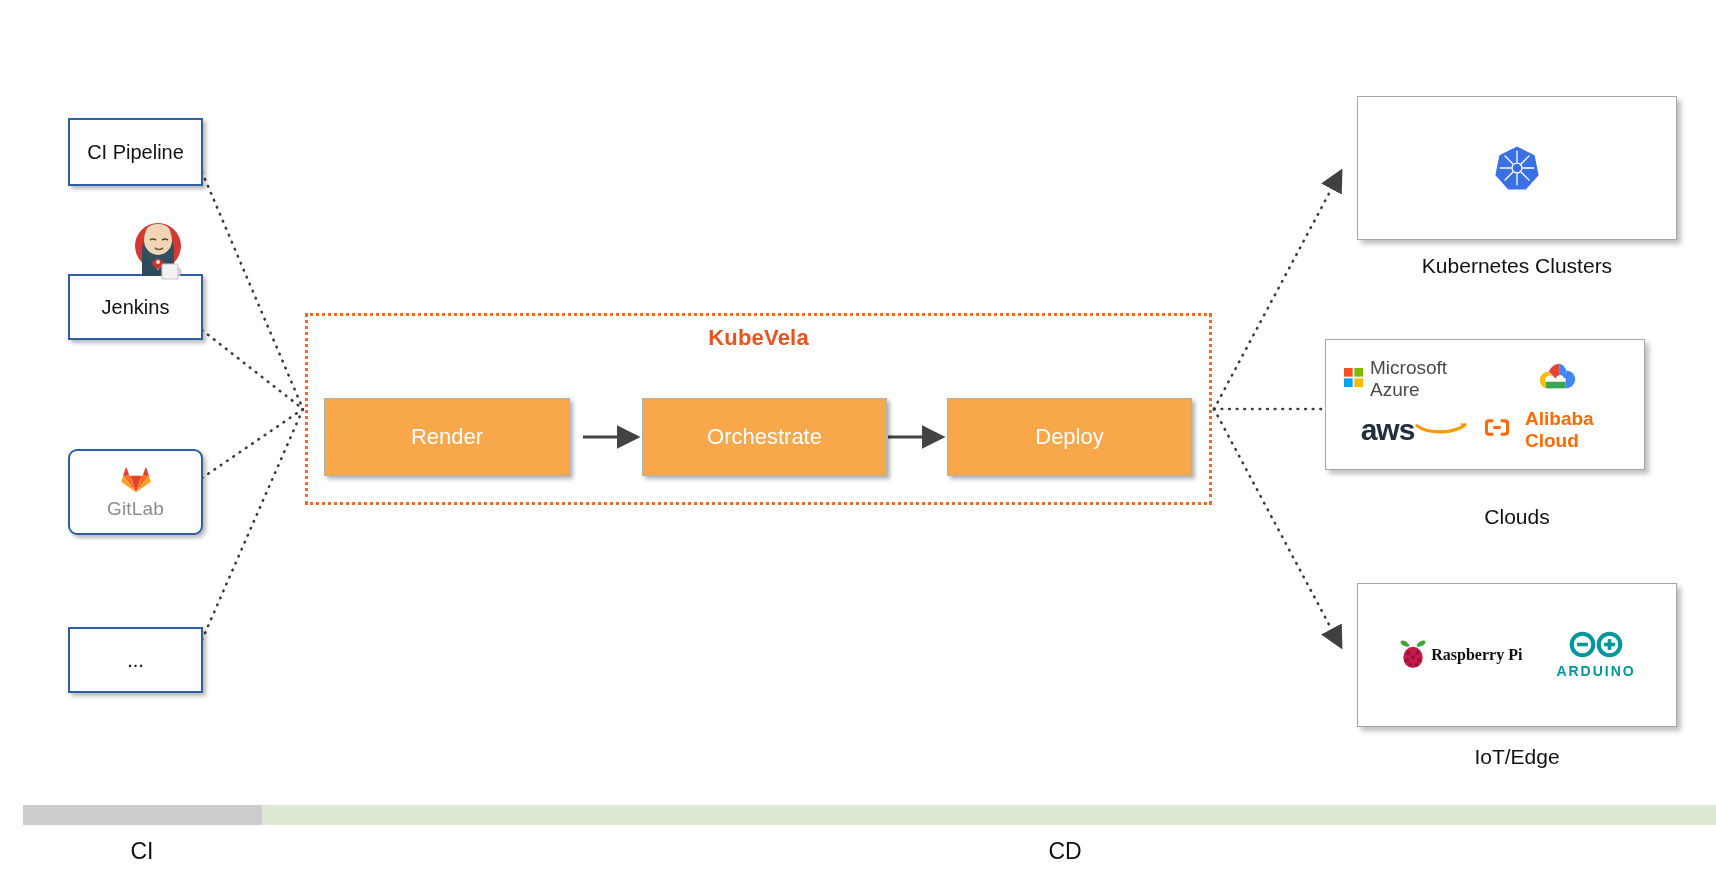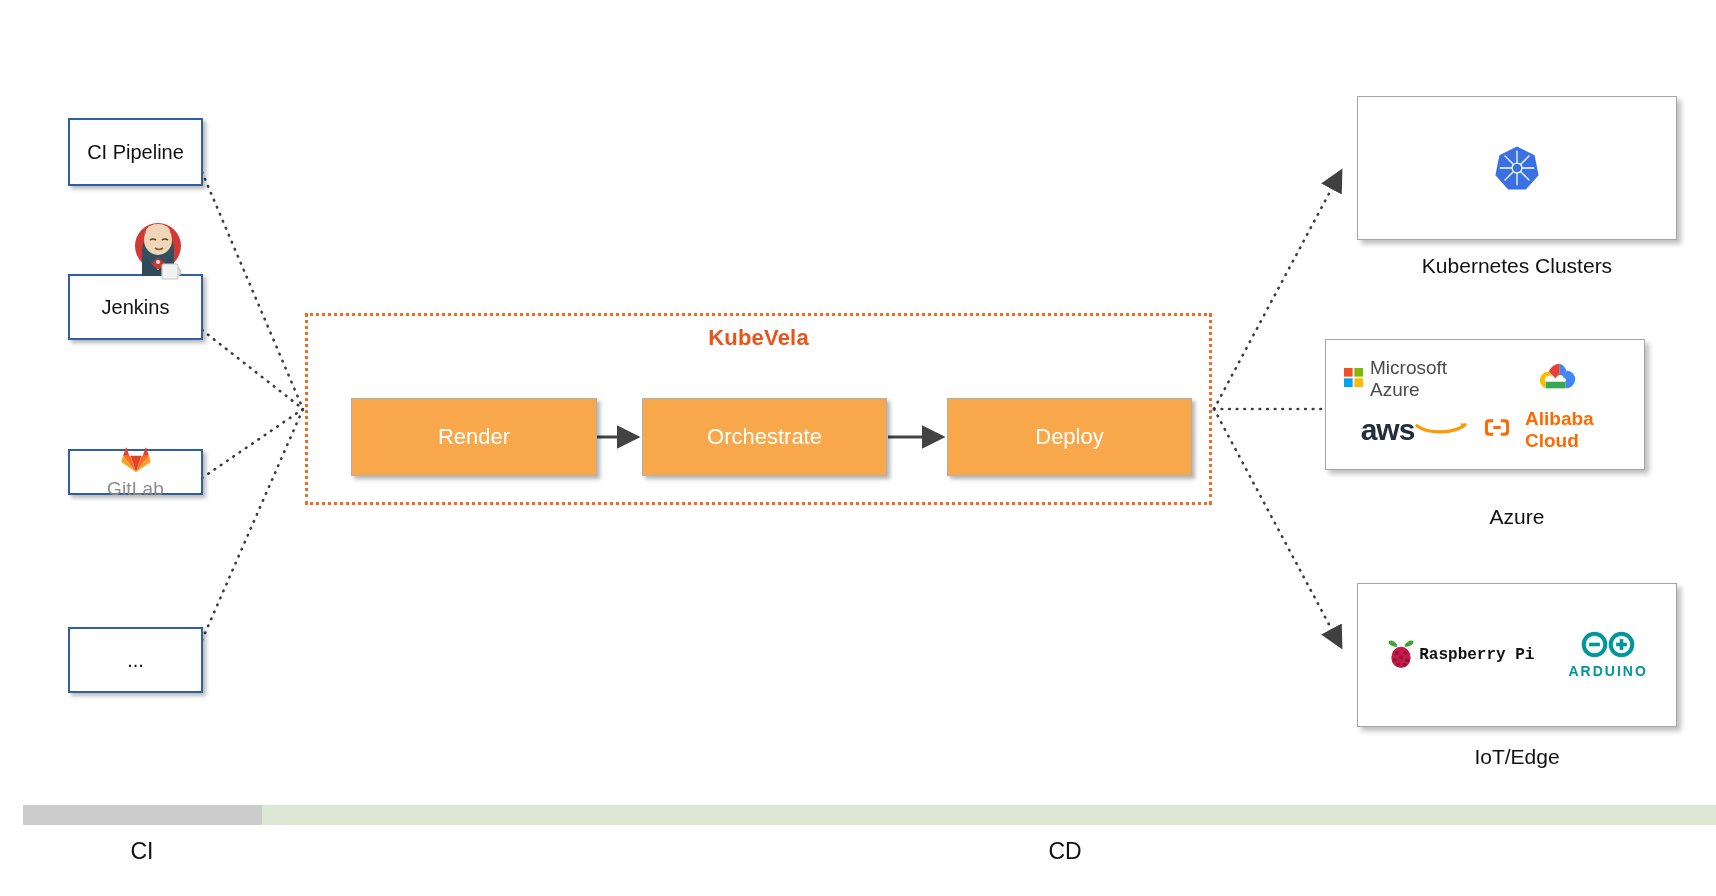"Render" div.stage-box { left: 351px -> 324px }
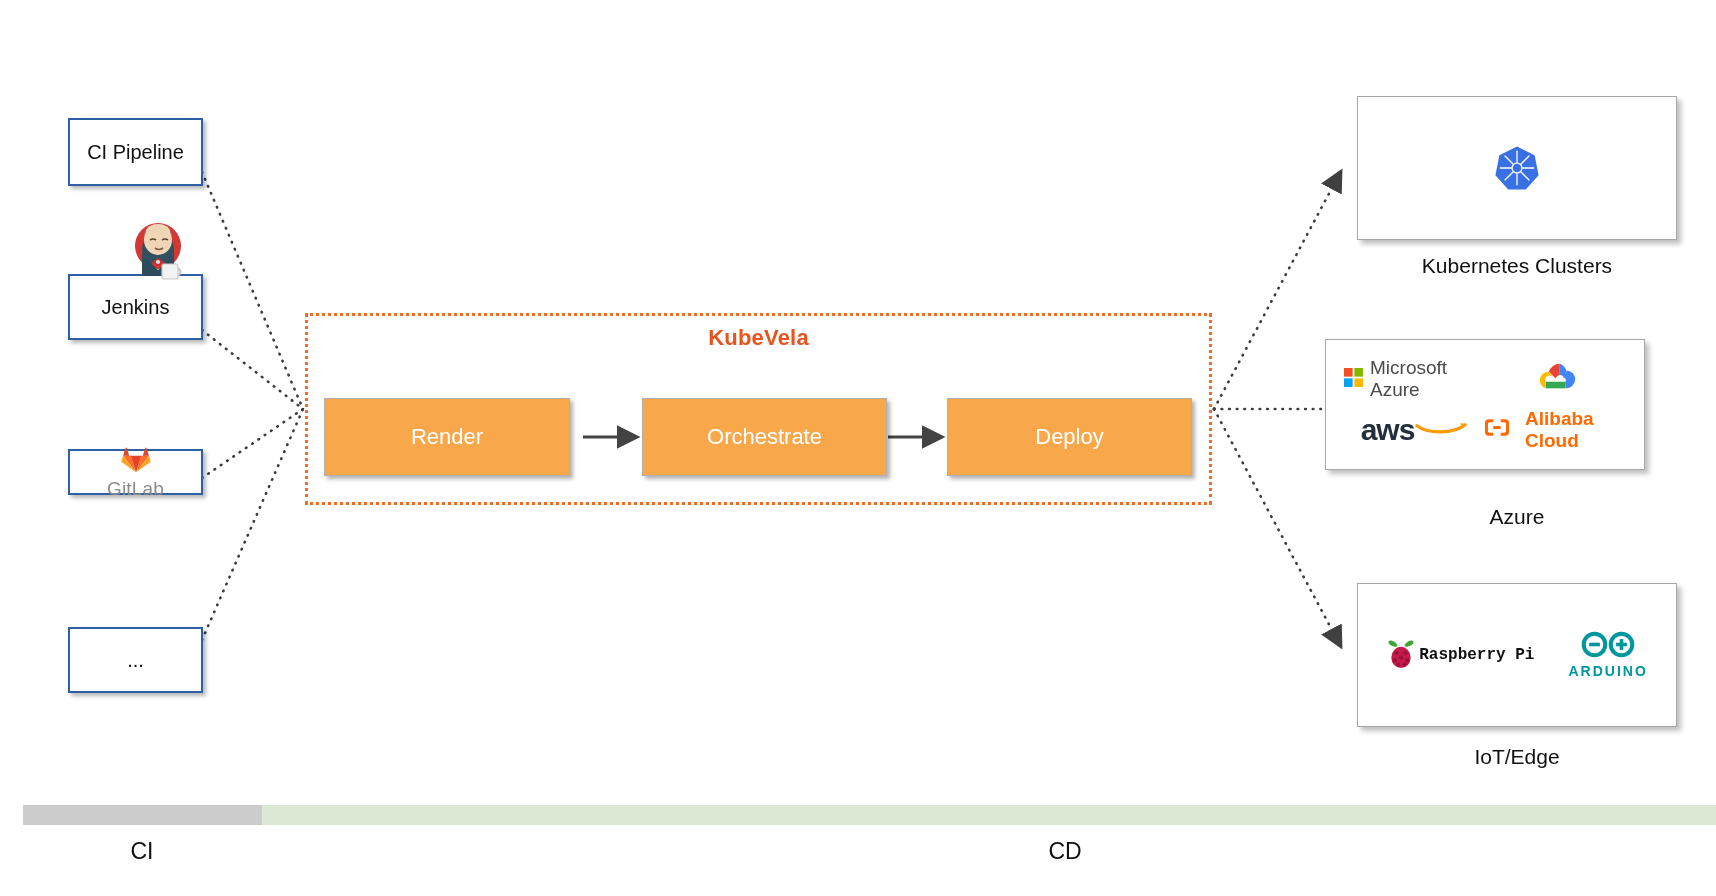"GitLab" div.src-box { border-radius: none -> 9px; height: 46px -> 86px }
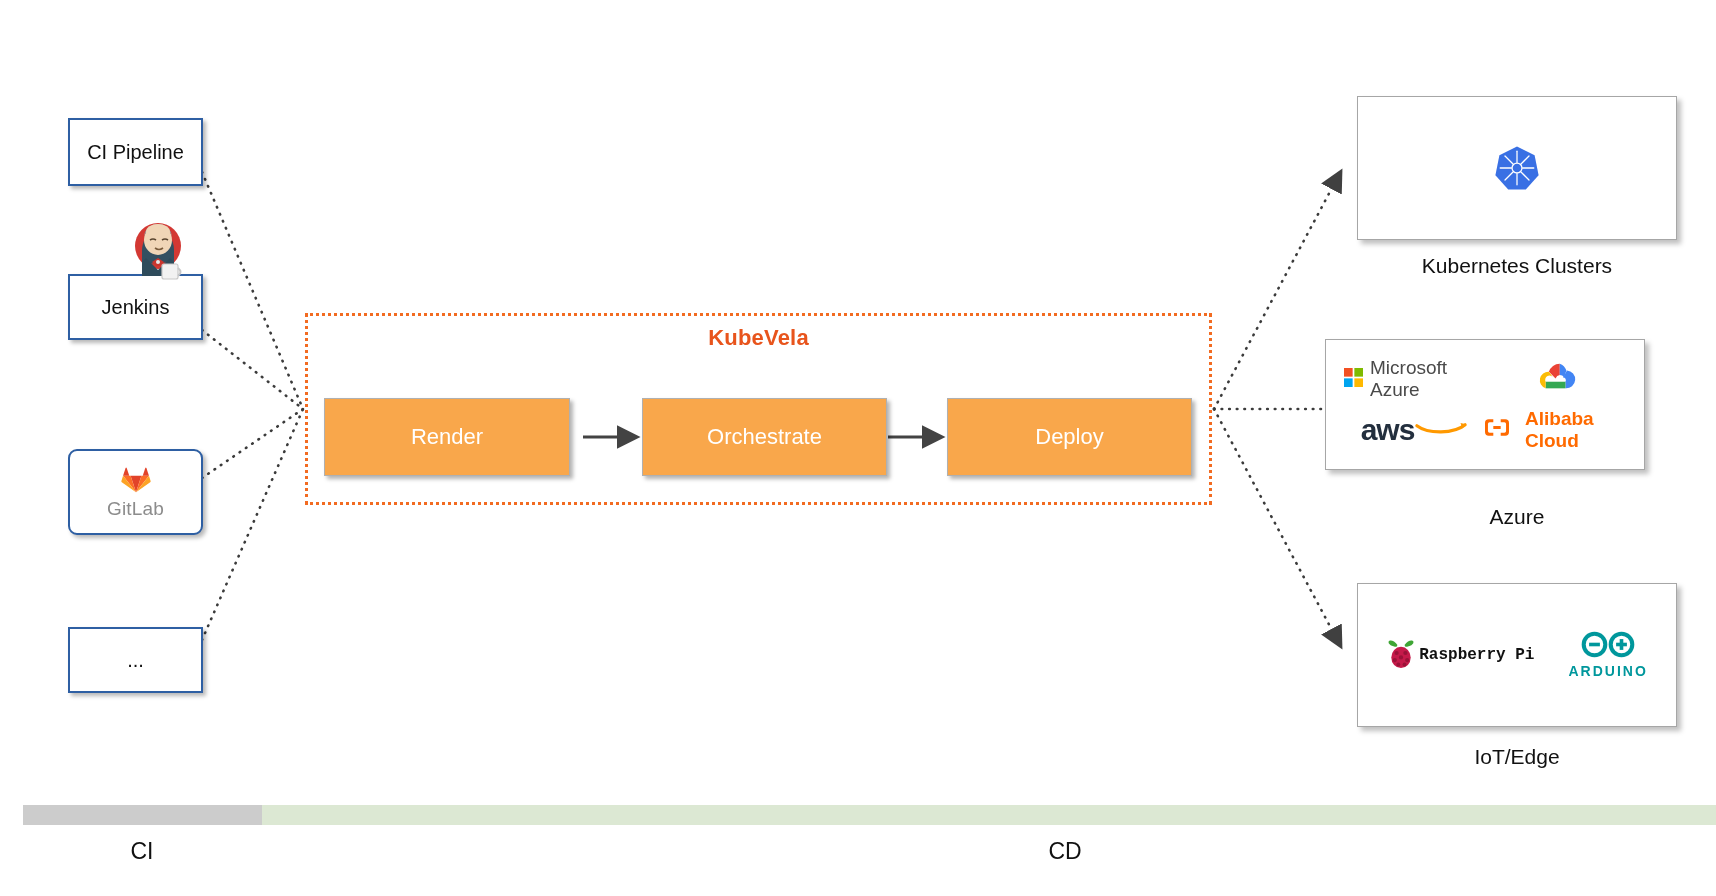"Azure" div.target-label { text: Azure -> Clouds }
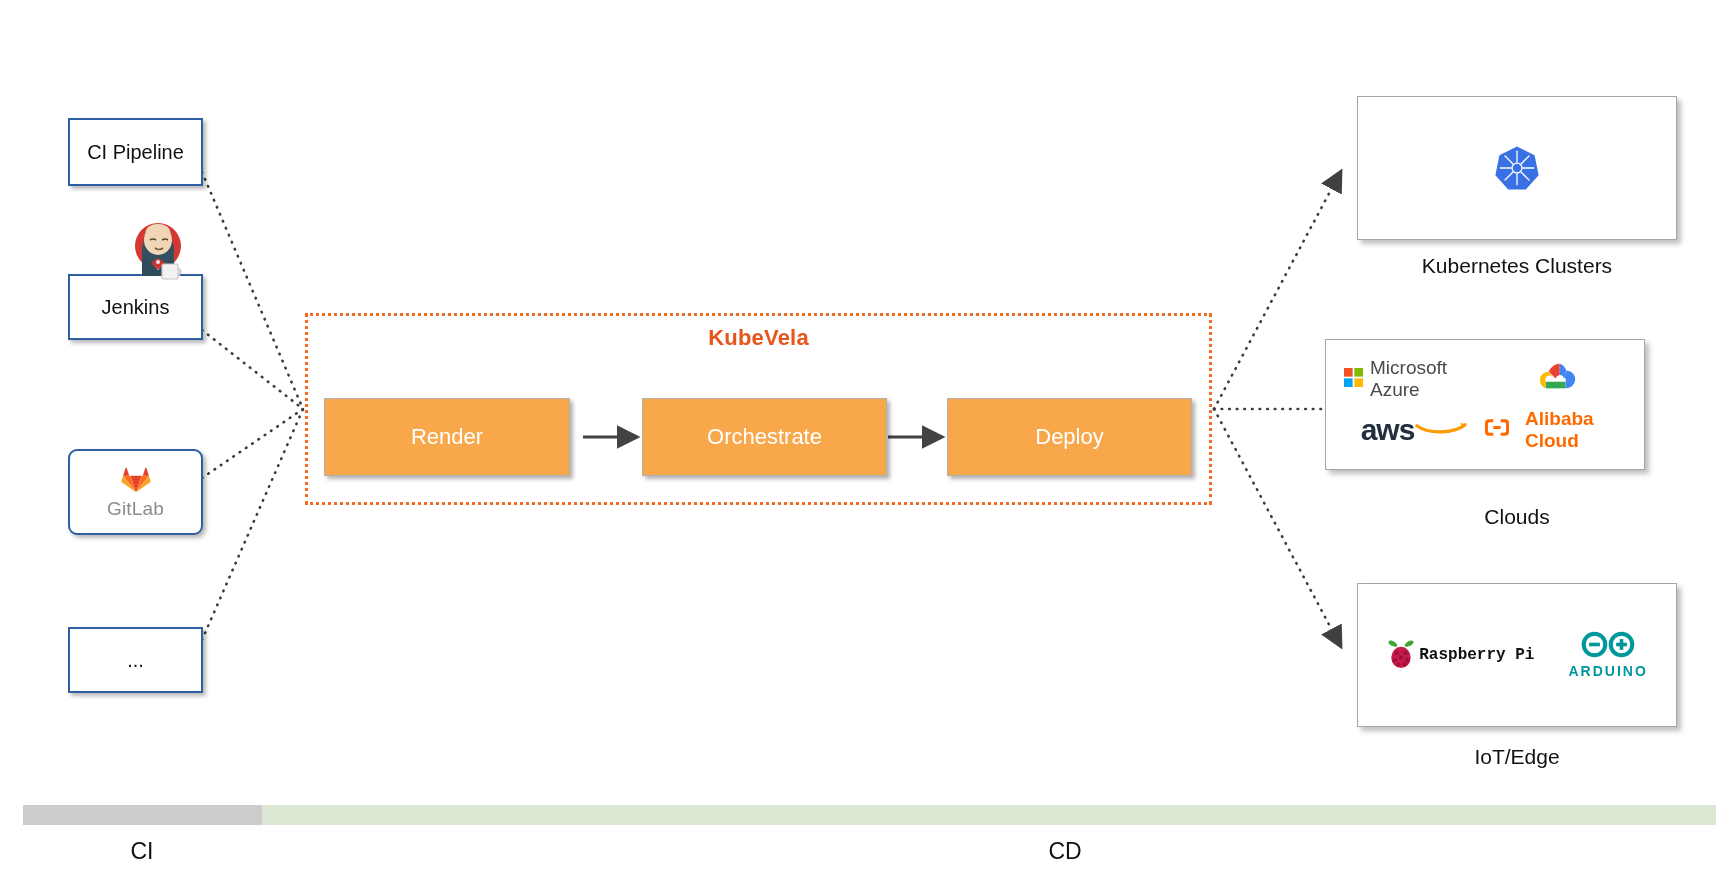"Raspberry Pi" .rpi-text { font-family: Liberation Mono, monospace -> Liberation Serif, serif }
